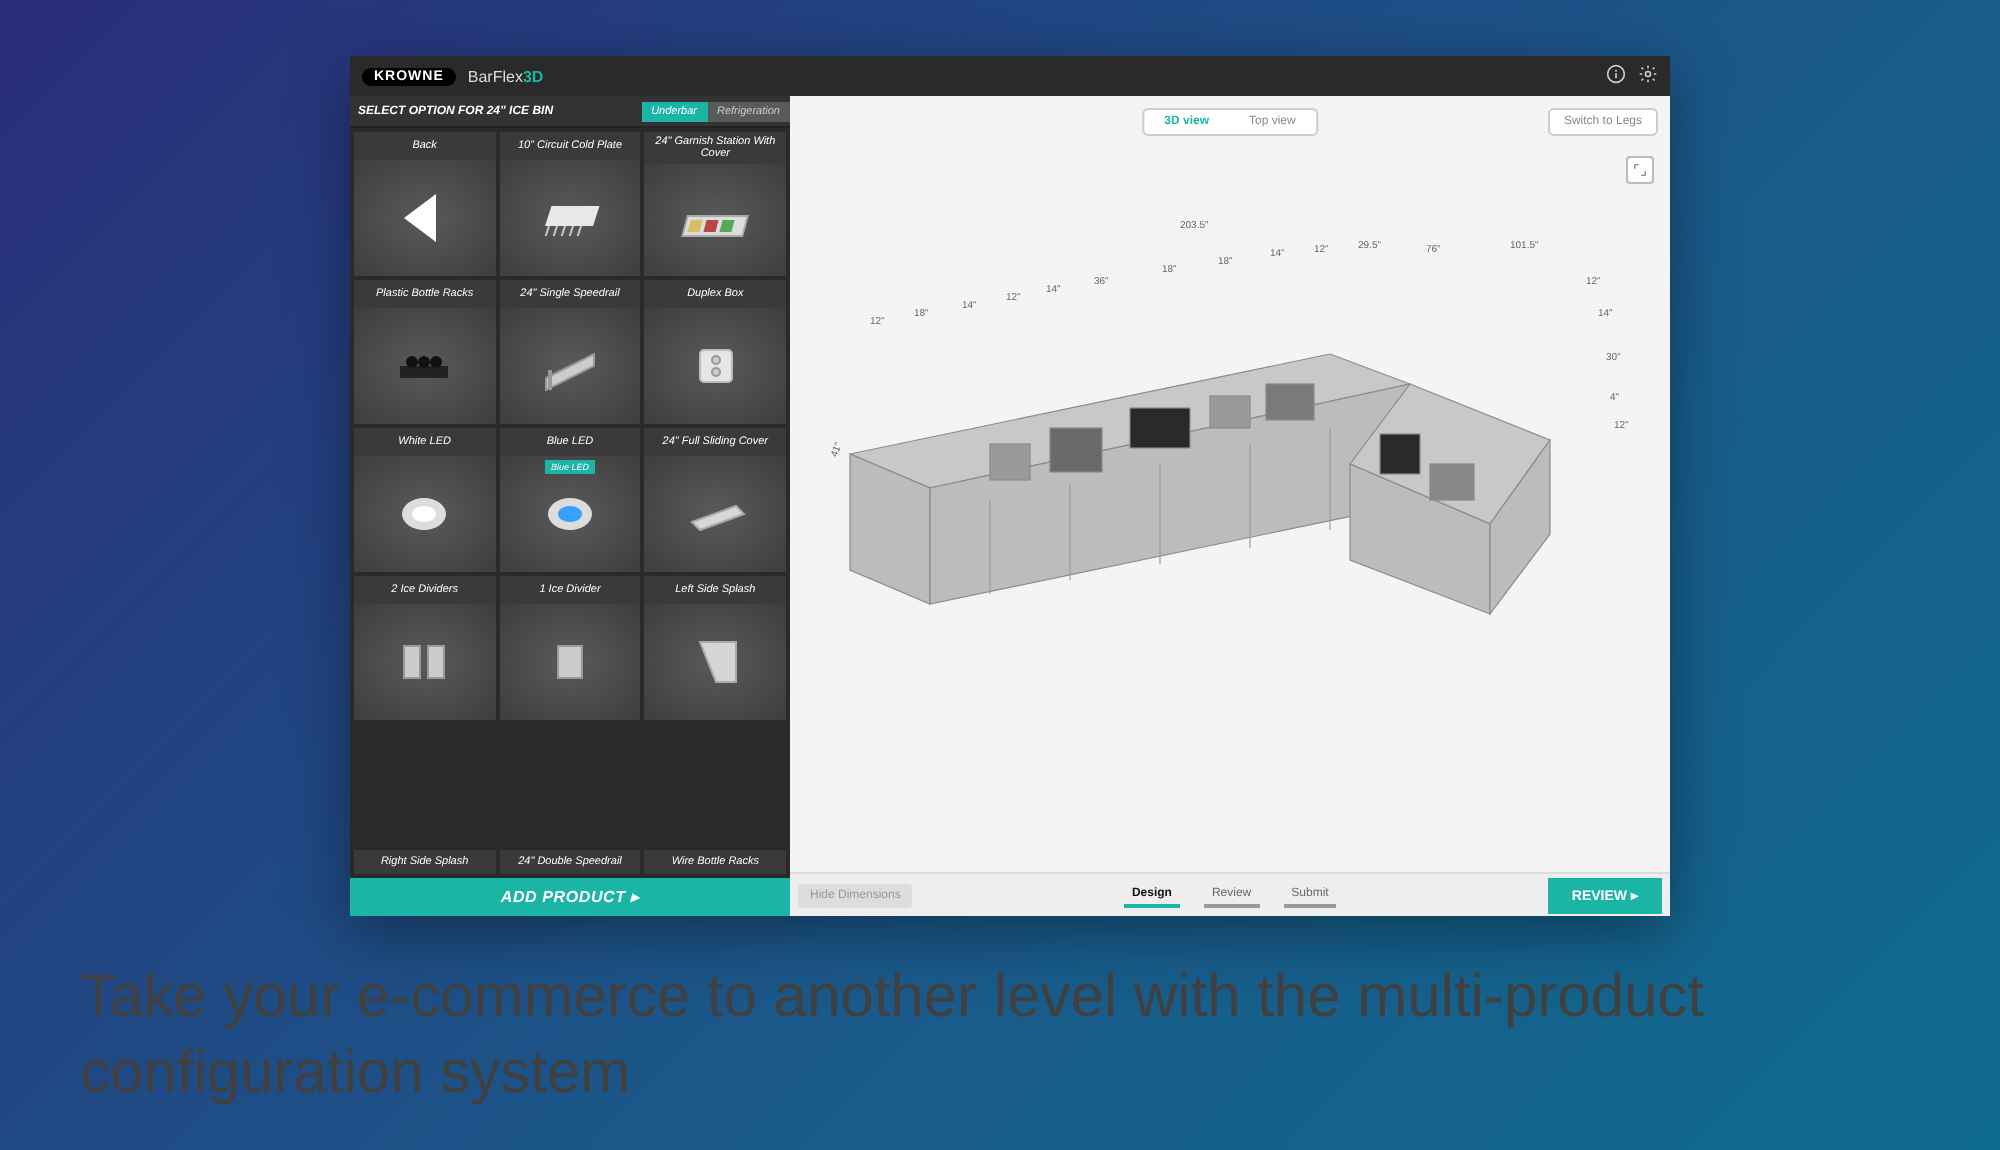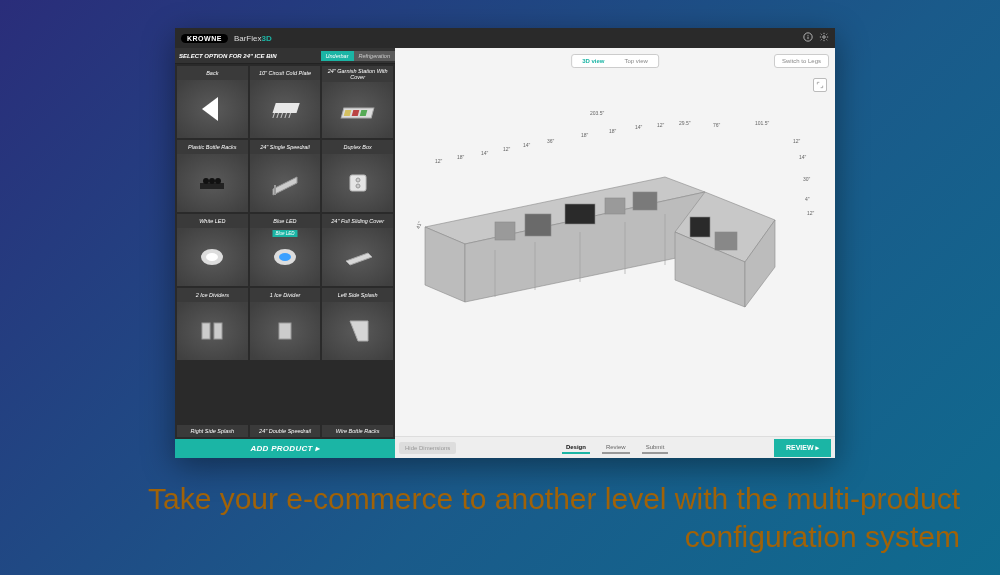"Take your e-commerce to another" .tagline { color: #a16207 -> #404040; text-align: right -> left }
